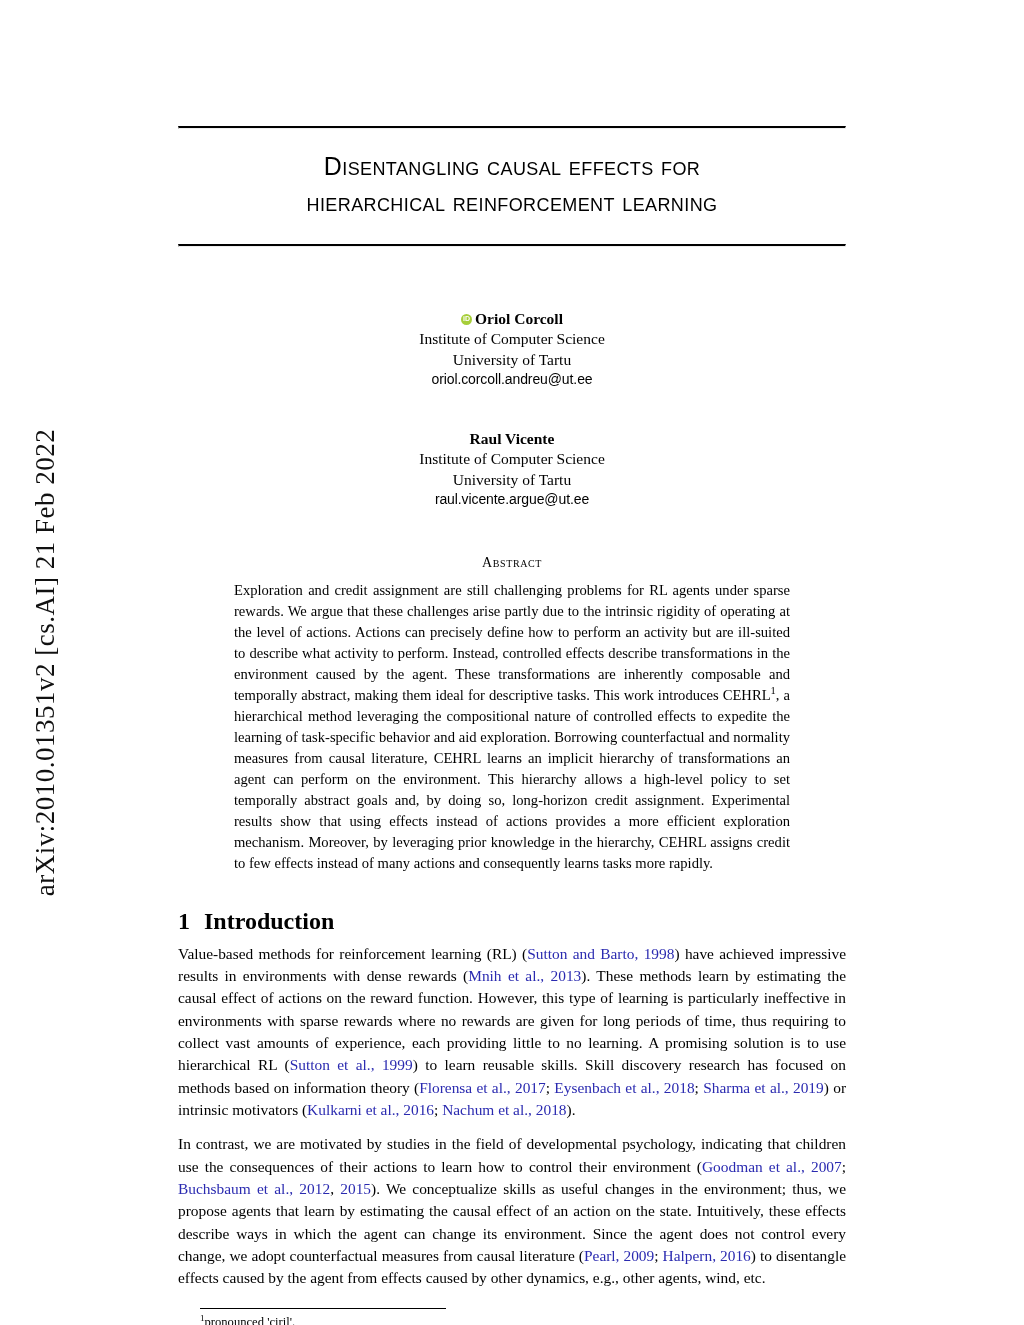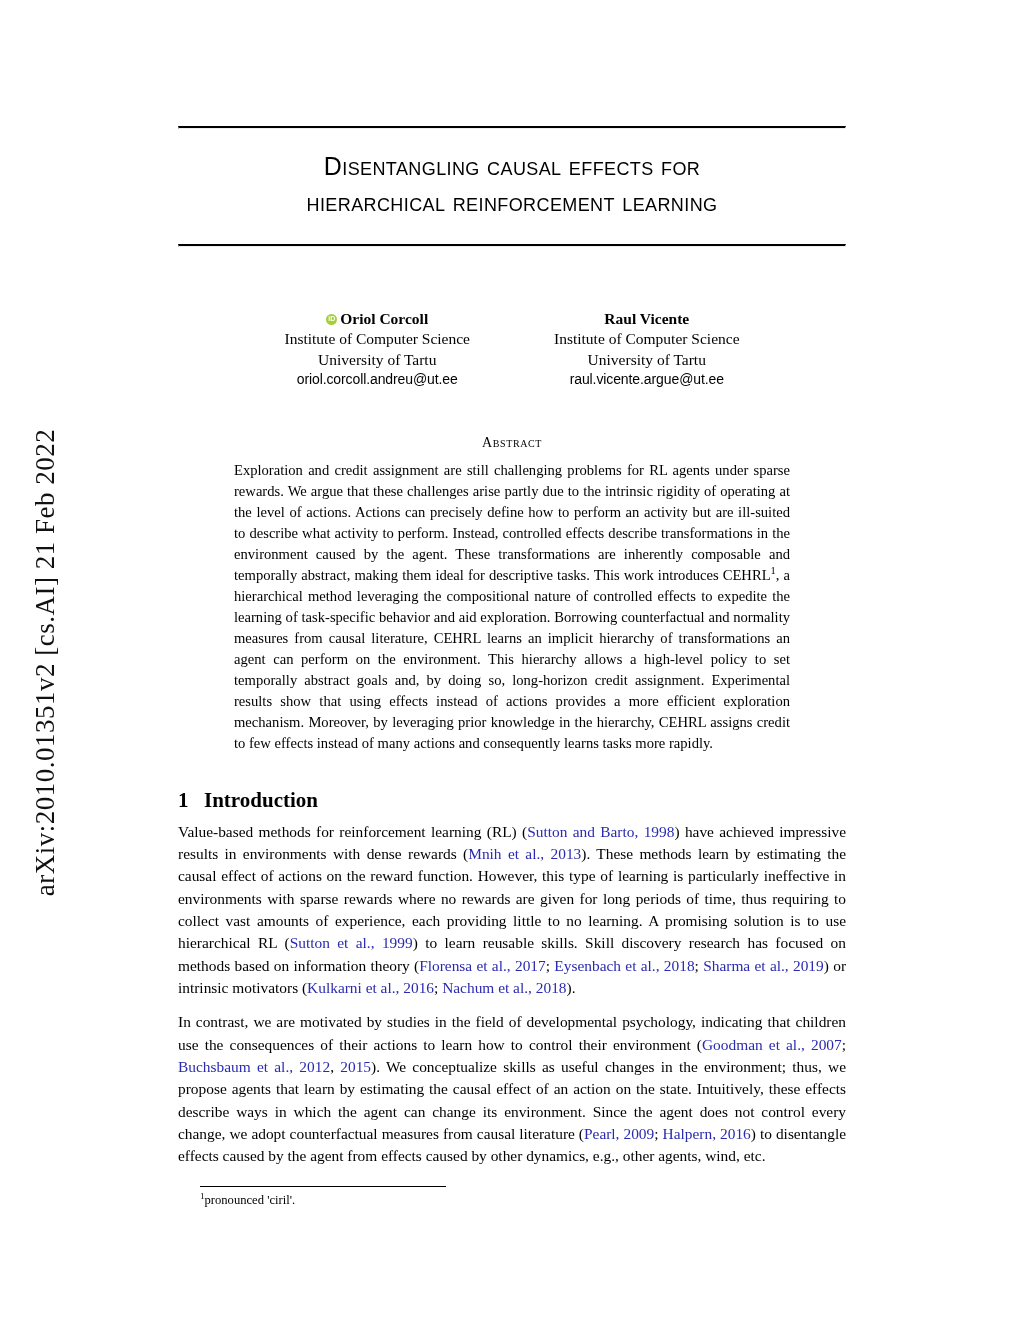"Oriol Corcoll" .authors { flex-direction: none -> column; gap: 84px -> 40px }
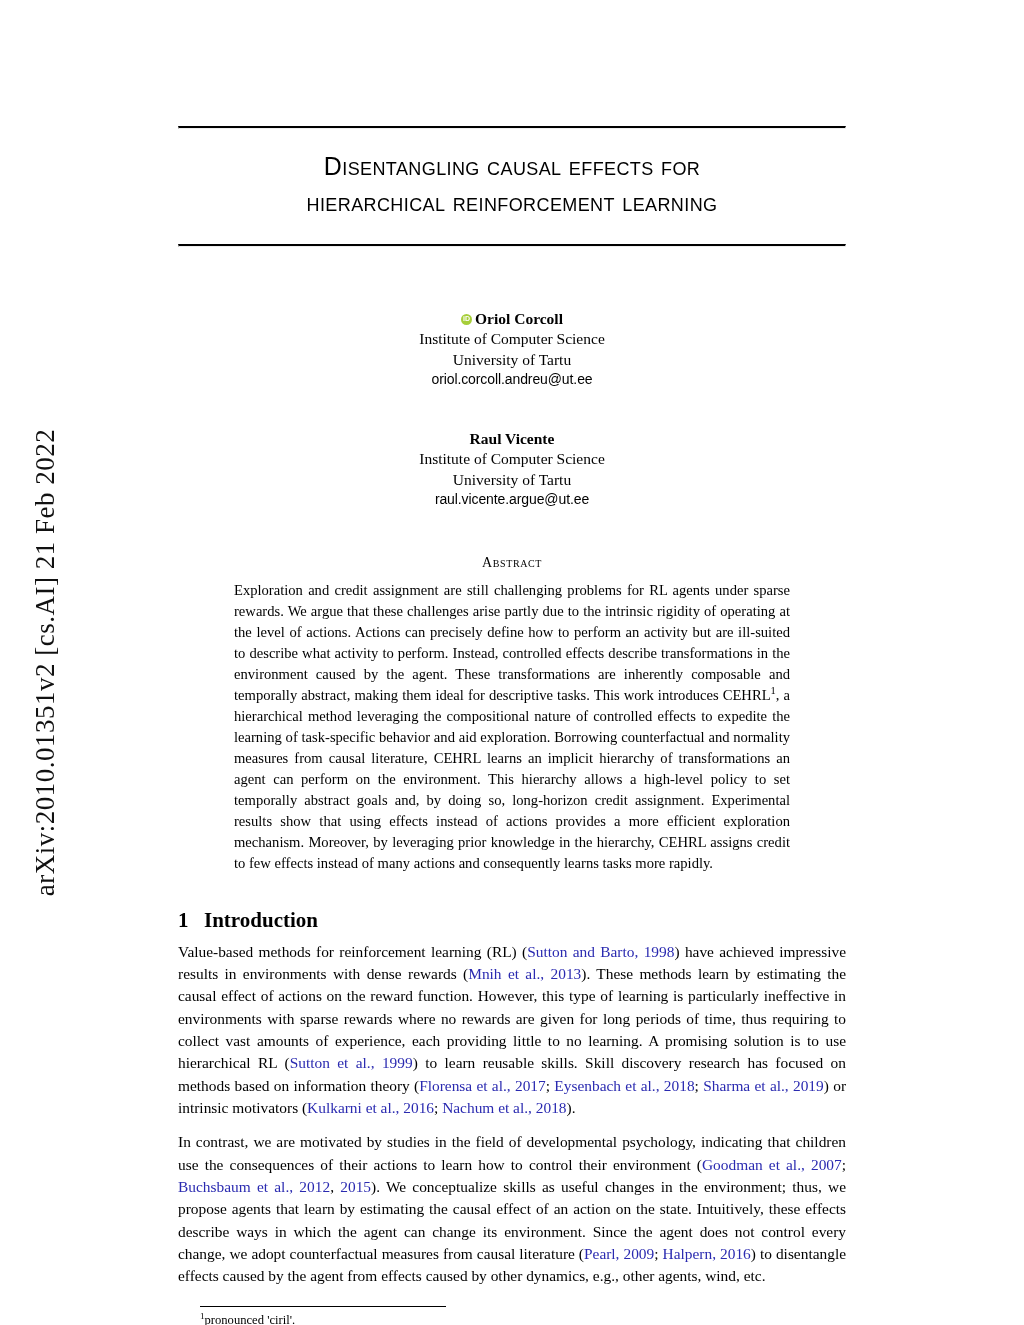"1 Introduction" .section-heading { font-size: 21px -> 24px }
